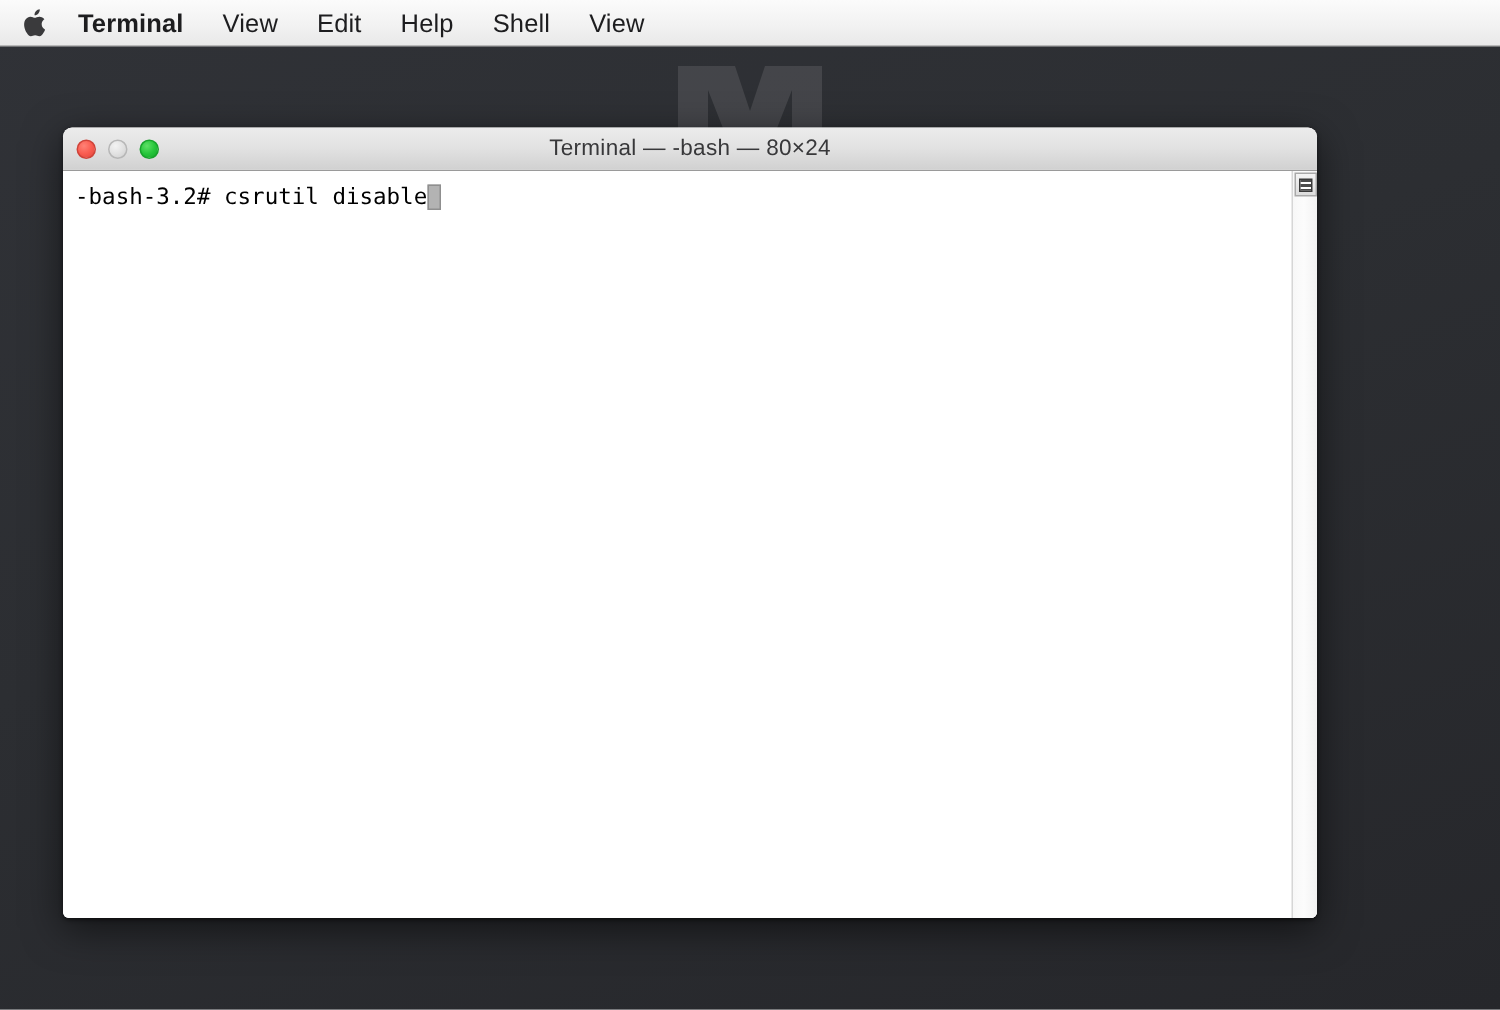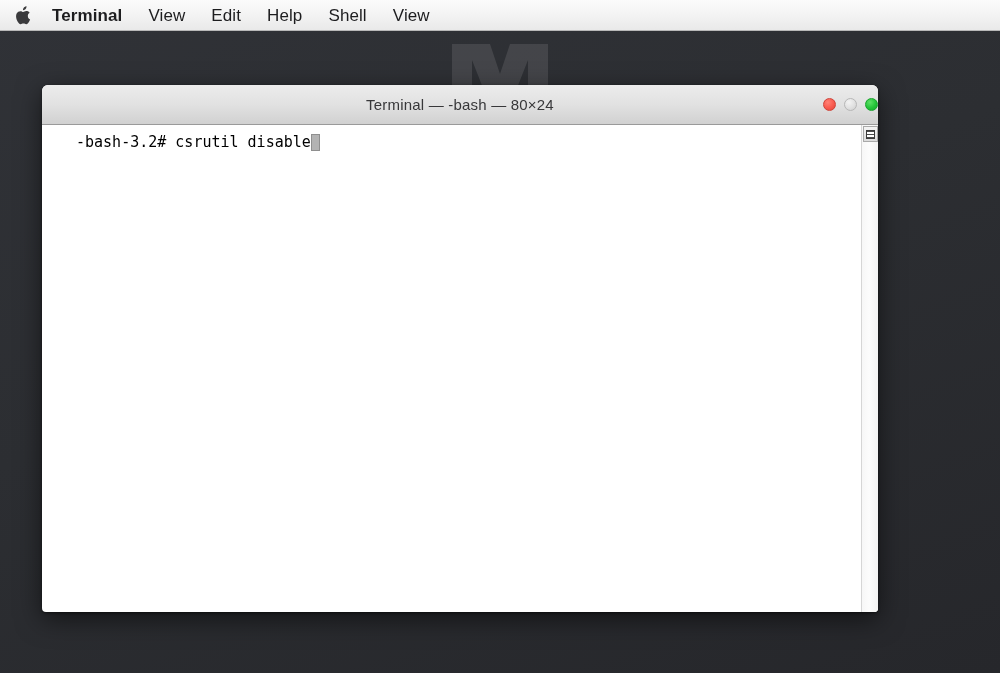"Terminal — -bash — 80×24" #titlebar { height: 40px -> 29px; justify-content: flex-end -> none }
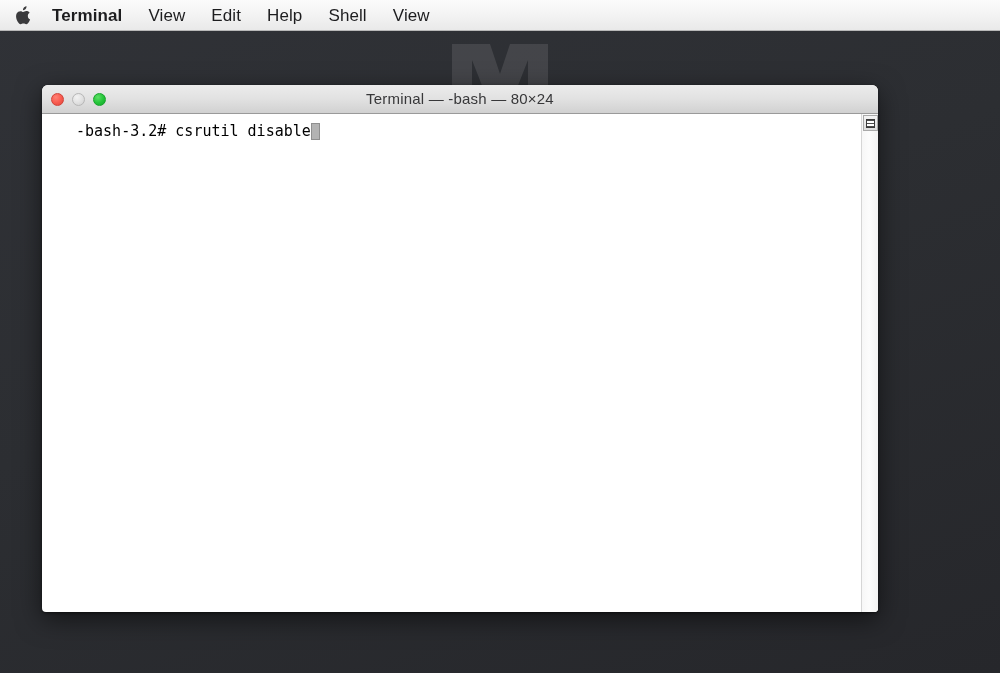"-bash-3.2#" #terminal-body { margin-left: 26px -> none }
